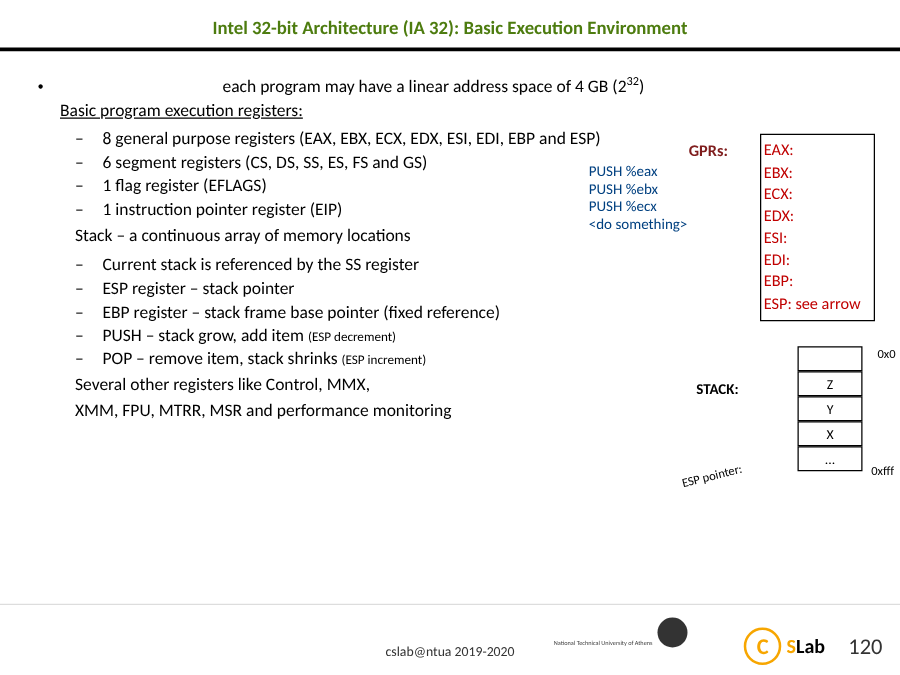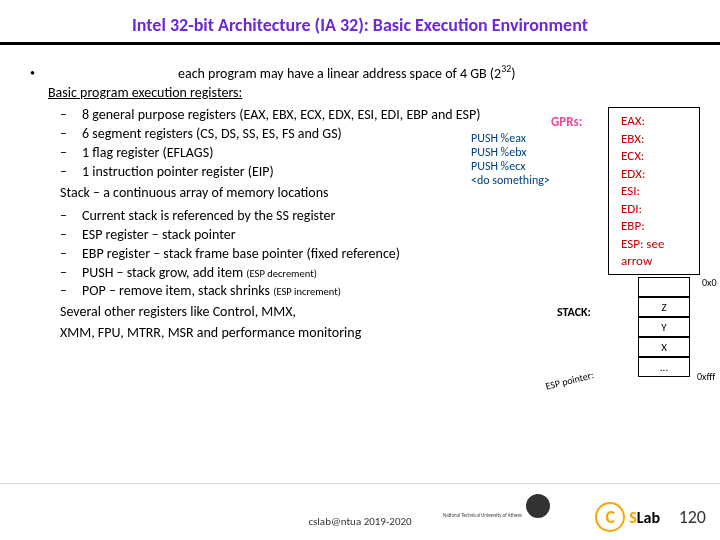"Intel 32-bit Architecture (IA 32):" .title { color: #6d28d9 -> #4d7c0f; font-size: 18px -> 15px }
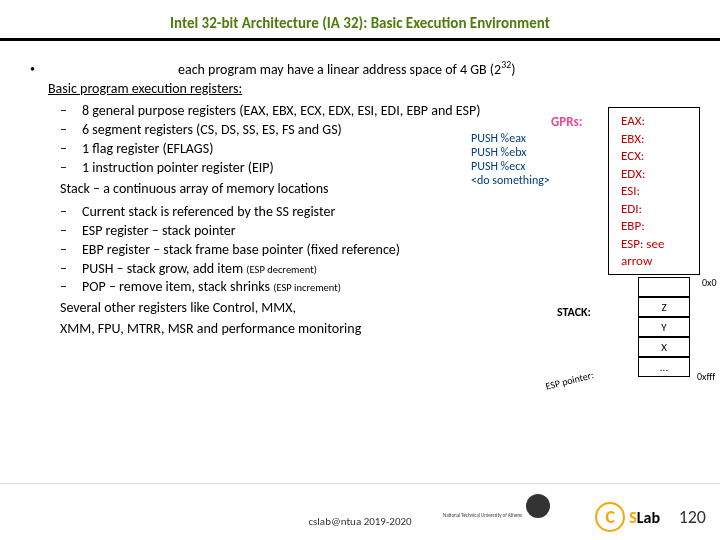"GPRs:" .gprs-label { color: #ec4899 -> #7f1d1d }
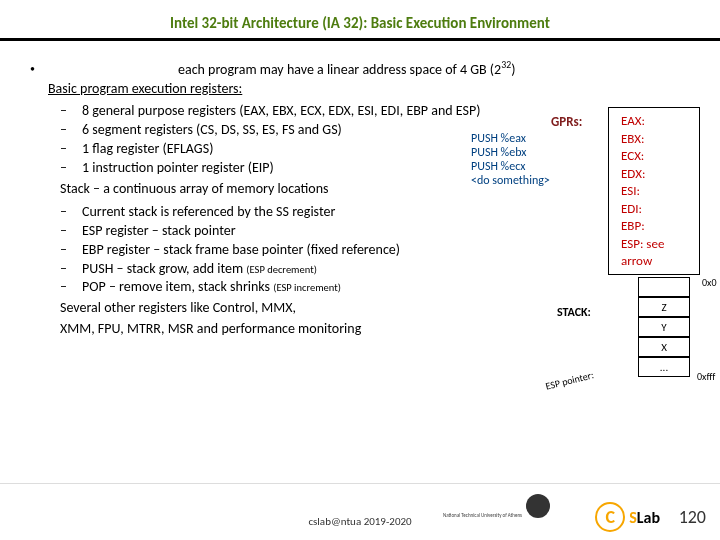"EAX:" .reg-box { padding: 4px 12px -> 4px 2px }
